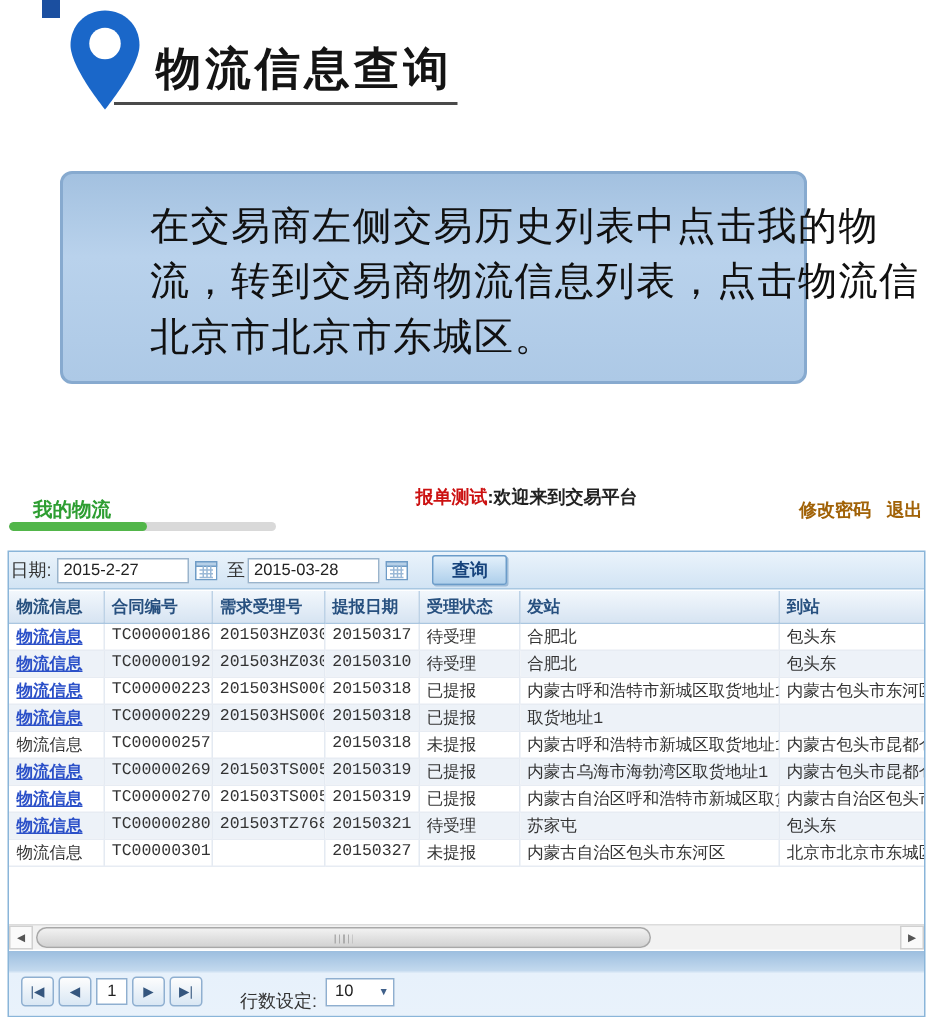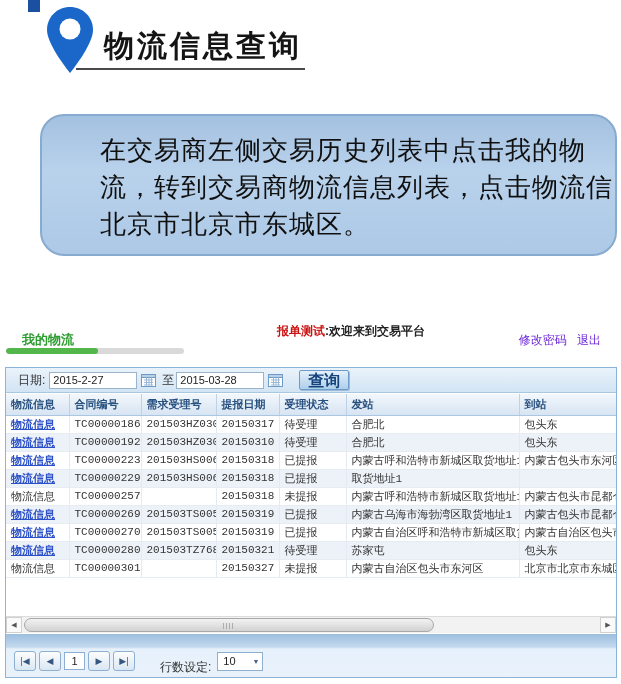"在交易商左侧交易历史列表中点击我的物" .instruction-box { border-radius: 24px -> 8px; width: 577px -> 498px }
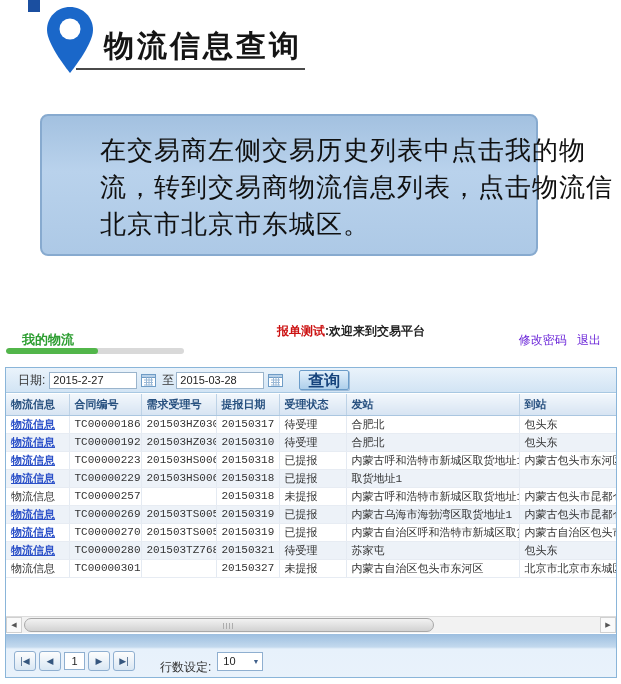"修改密码 退出" .account { color: #6d28d9 -> #a16207; font-weight: none -> bold; right: 20px -> 6px }
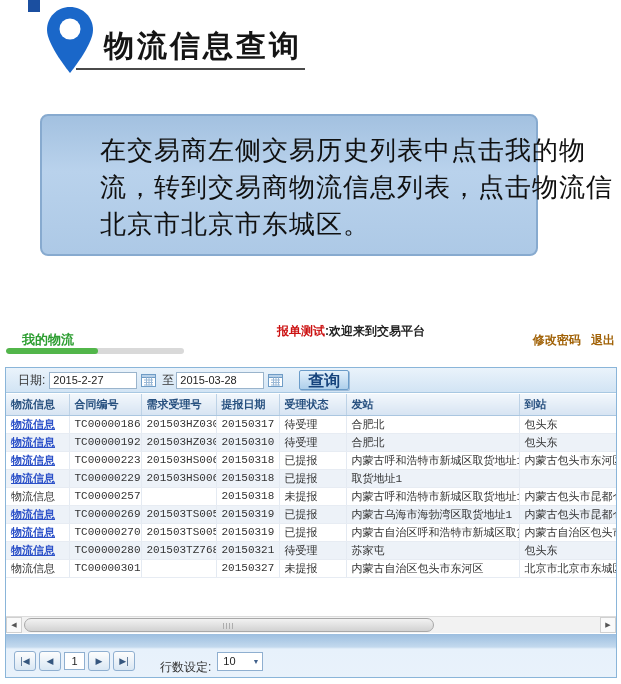"日期:" .filter-bar { padding-left: 12px -> 1px }
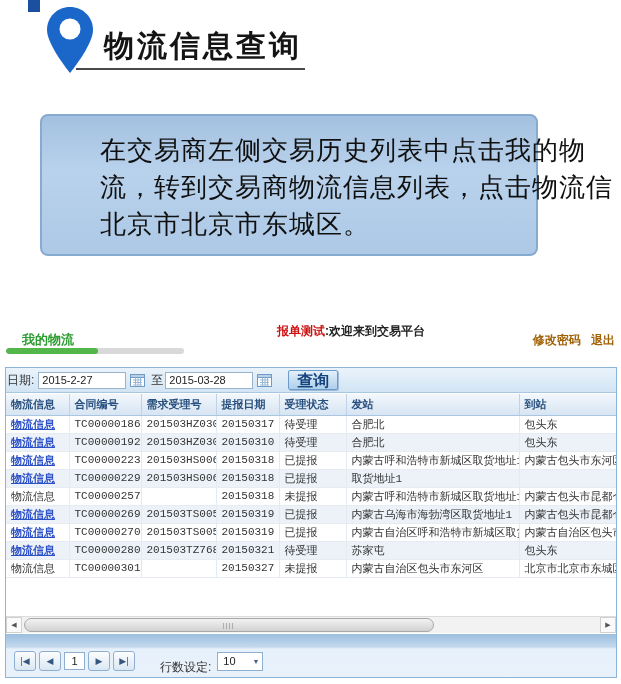"查询" .search-btn { font-size: 16px -> 12px }
